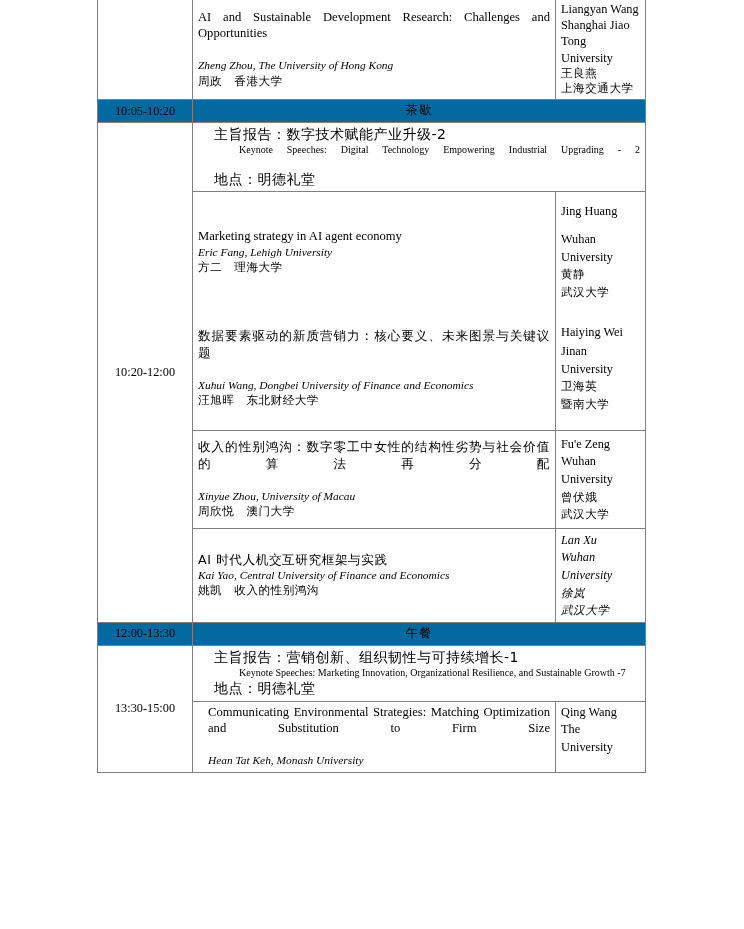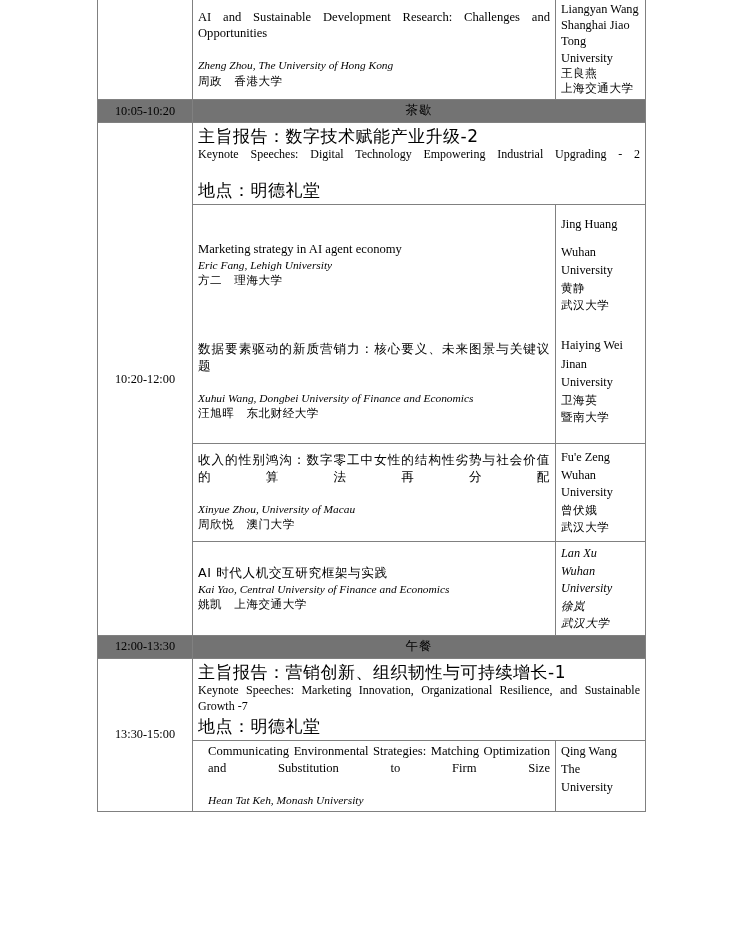"10:05-10:20" td.shaded { background: #737373 -> #0369a1 }
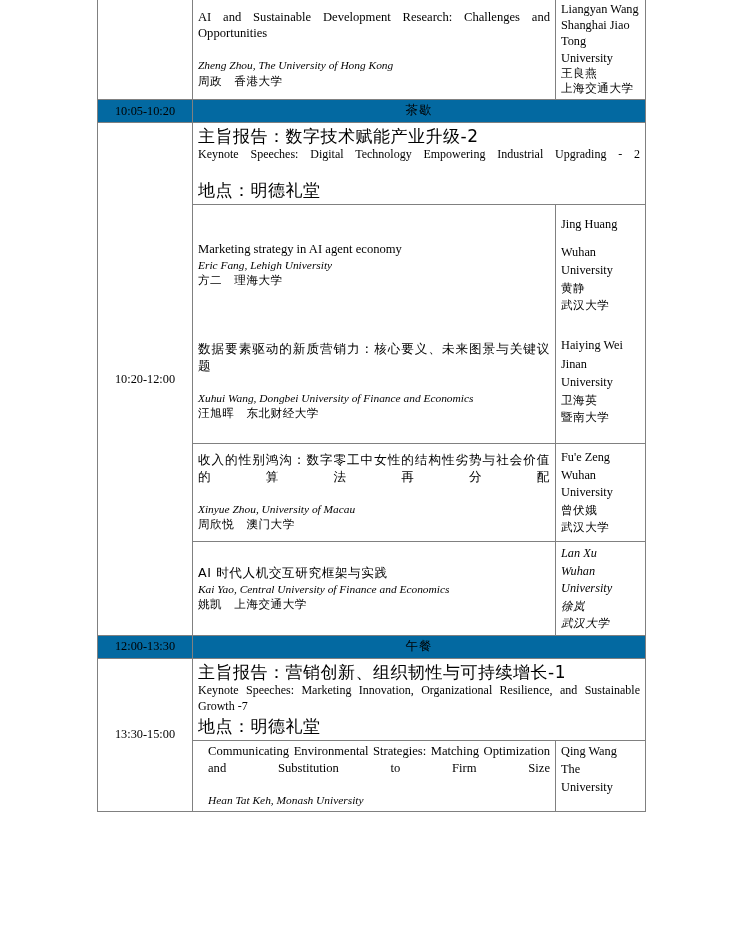"主旨报告：数字技术赋能产业升级-2" .sess-head .ln-cn { font-size: 17px -> 14px; margin-left: none -> 16px }
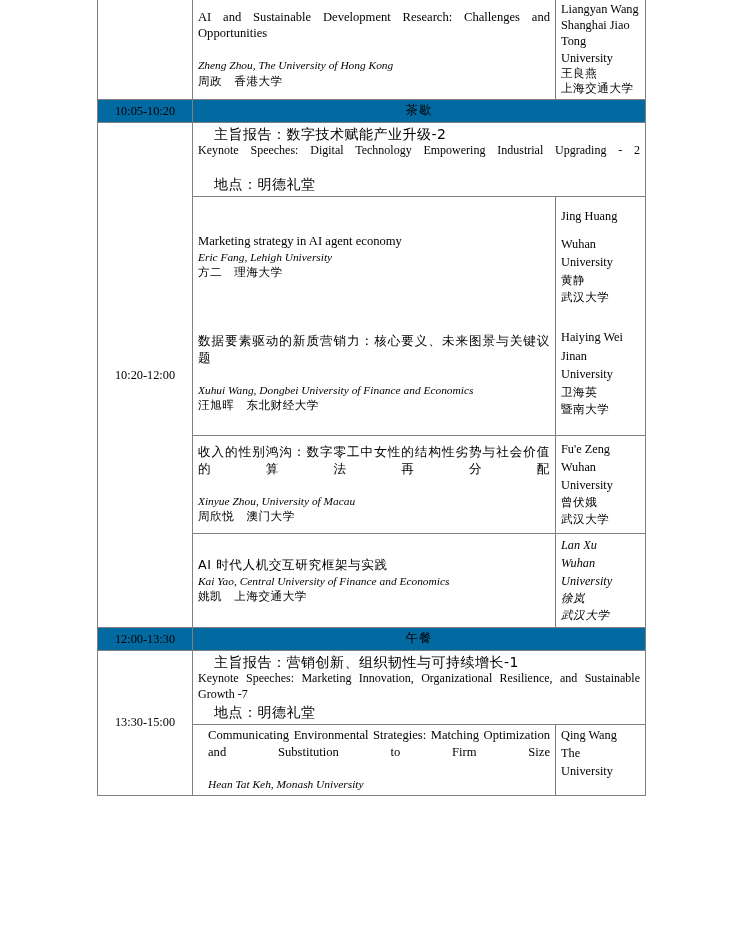"Keynote Speeches: Digital Technology" .sess-head .ln-en { font-size: 12px -> 10px; margin-left: none -> 41px }
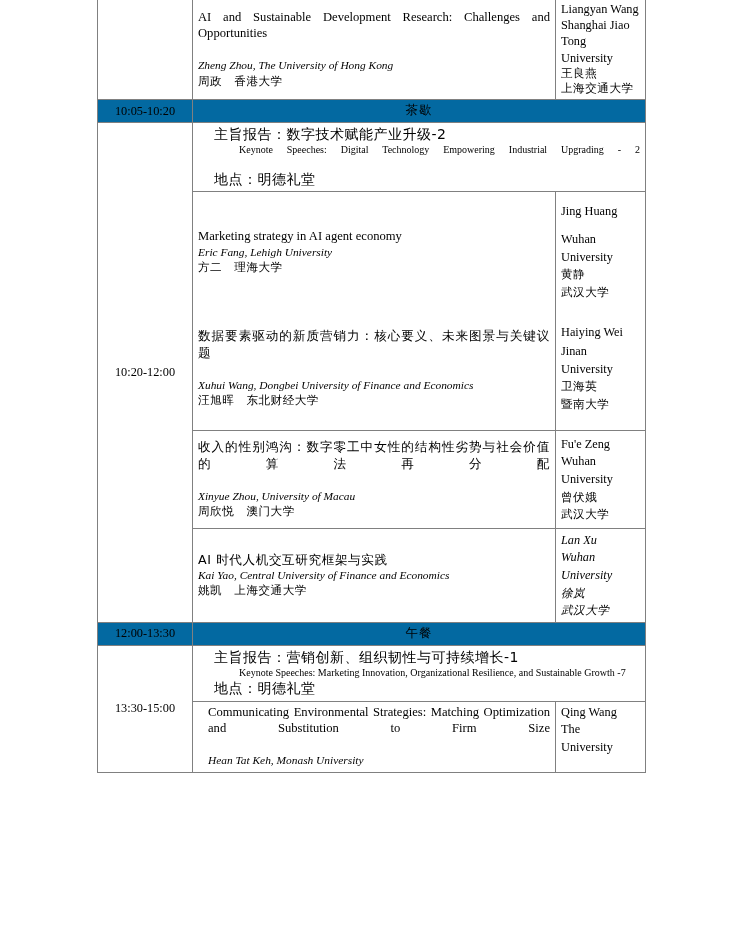"姚凯 上海交通大学" div.affil-cn { text: 上海交通大学 -> 收入的性别鸿沟 }
